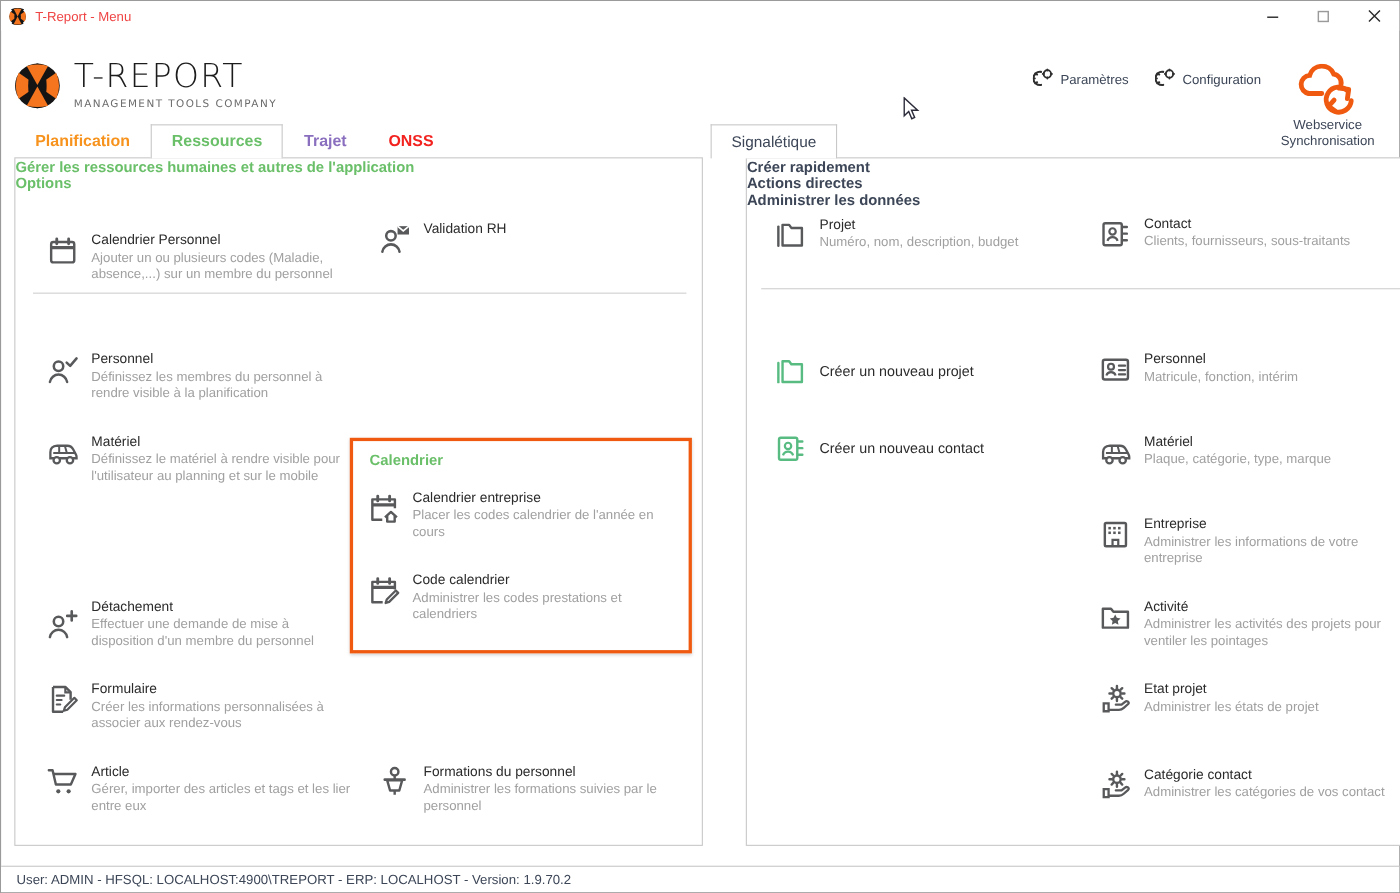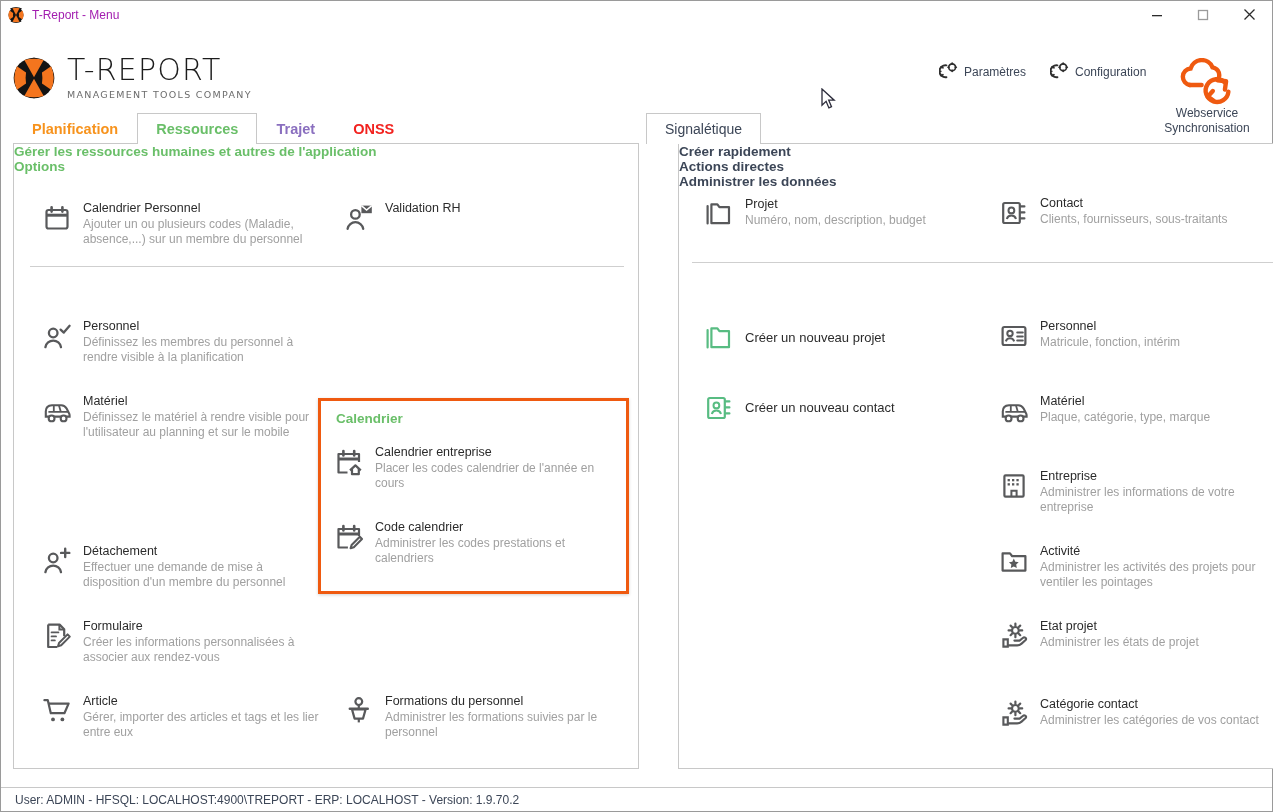"T-Report - Menu" #titlebar .tb-text { color: #a21caf -> #ef4444 }
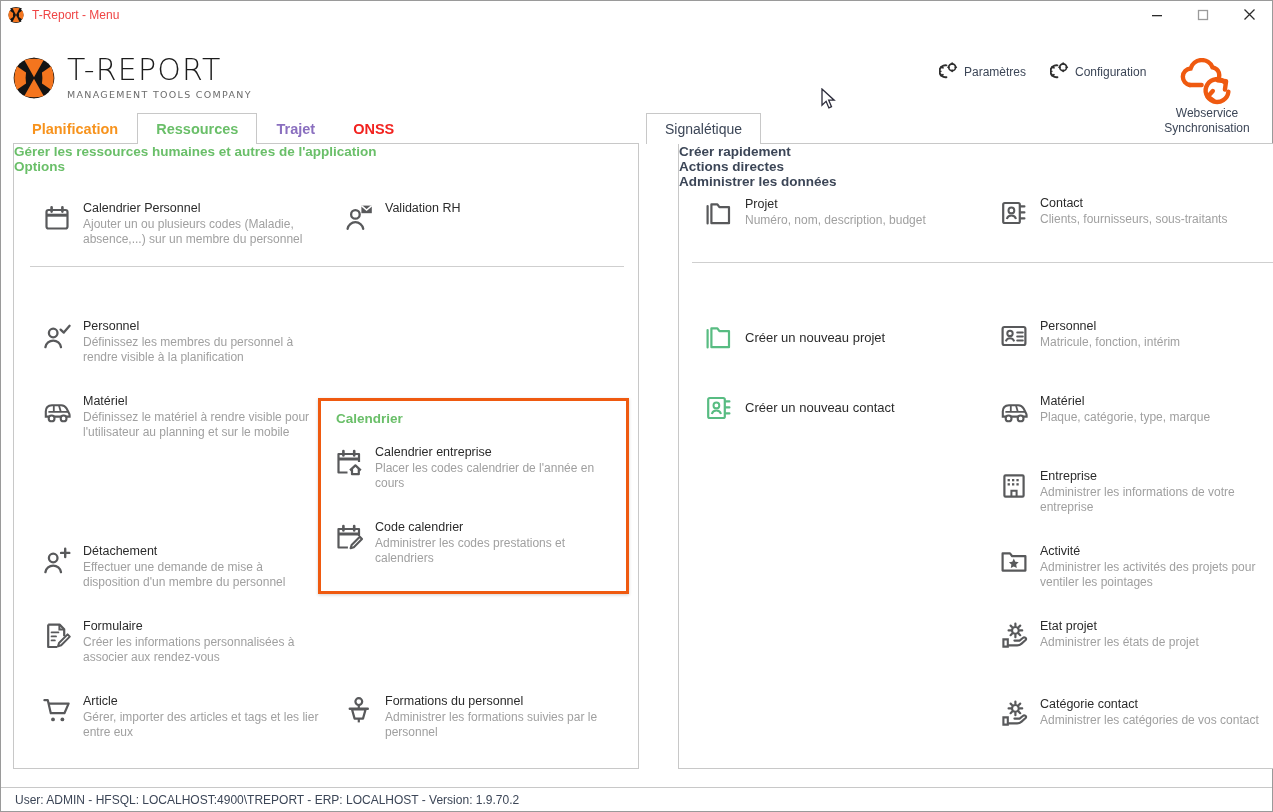"Calendrier Personnel" div.mi { top: 57px -> 67px }
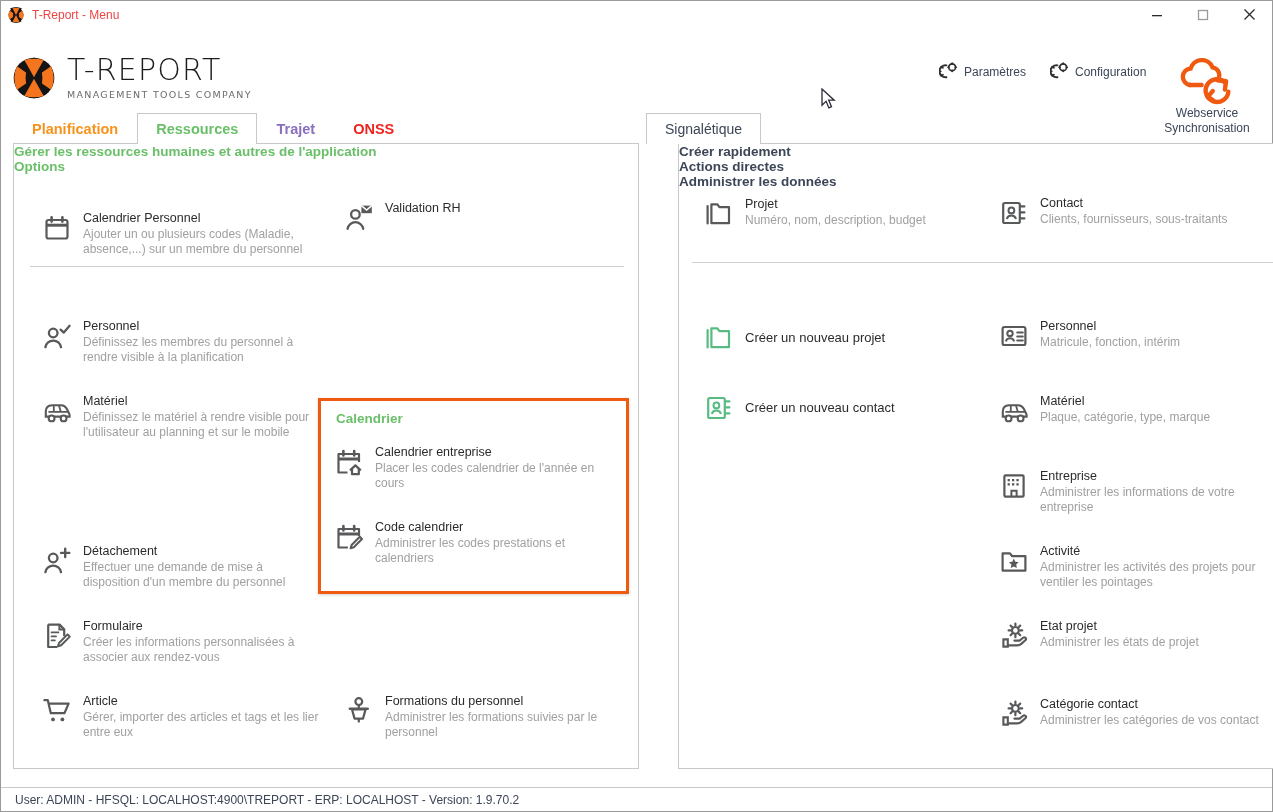"Détachement" div.mi { align-items: none -> center }
